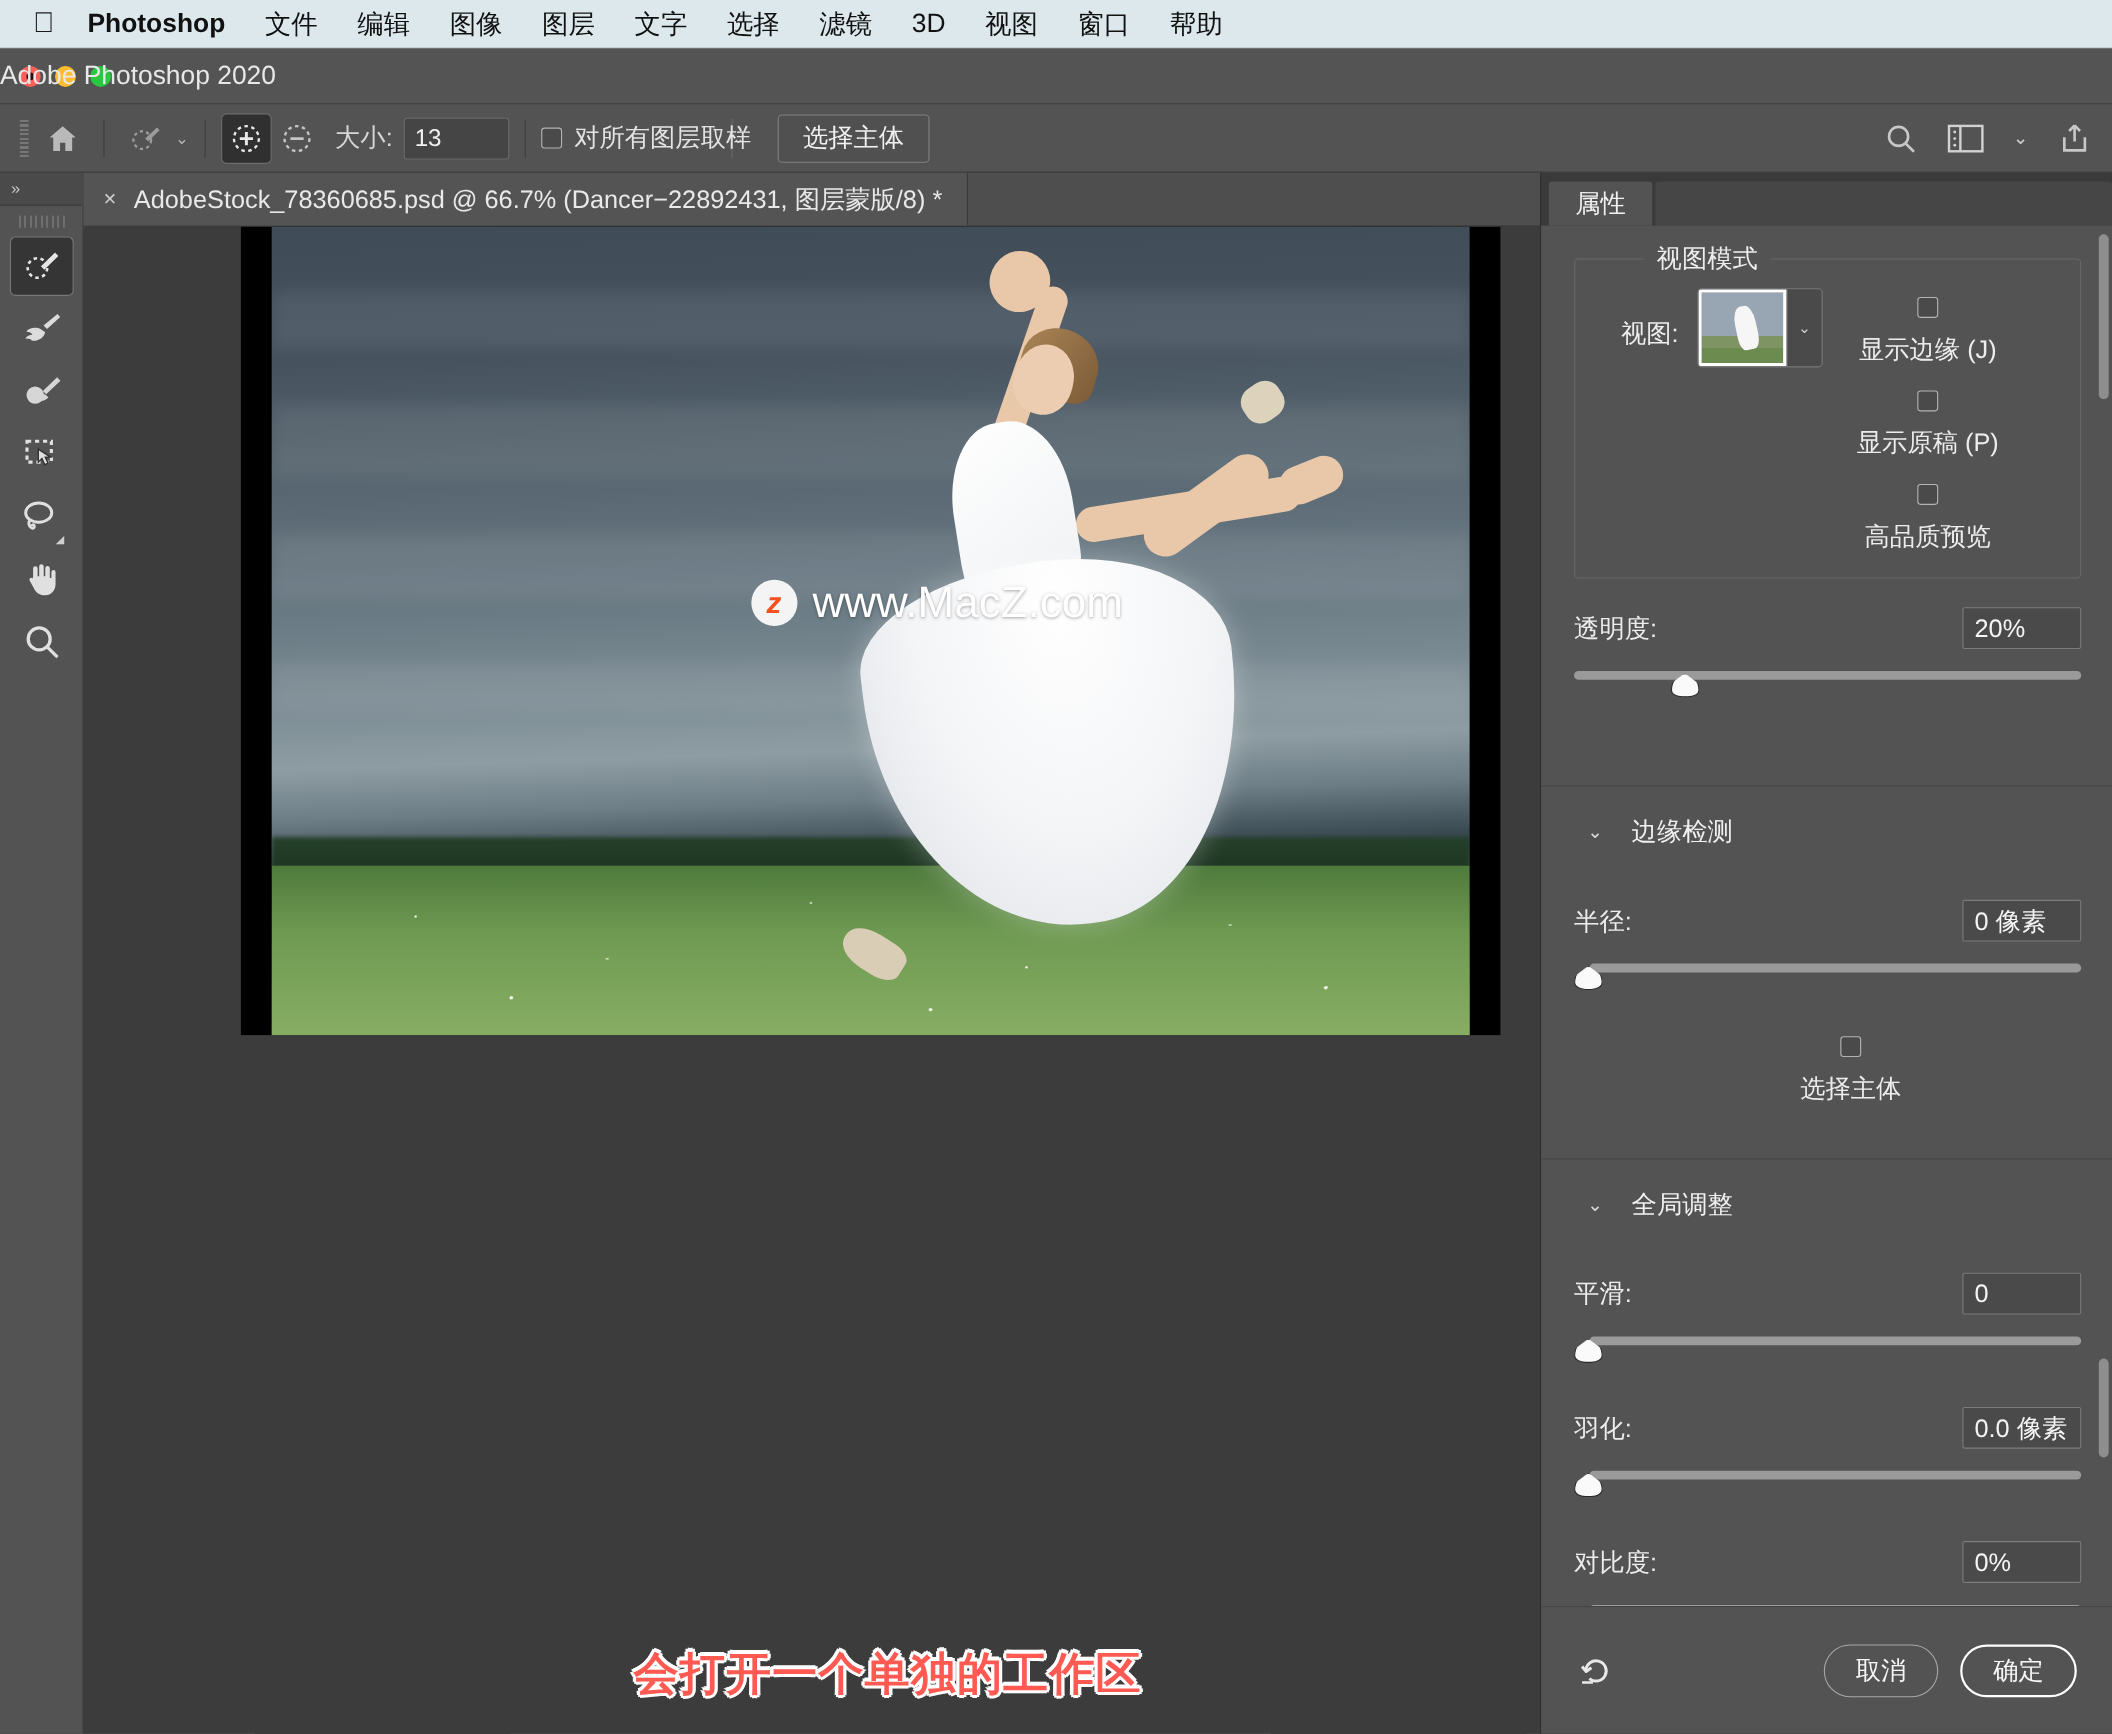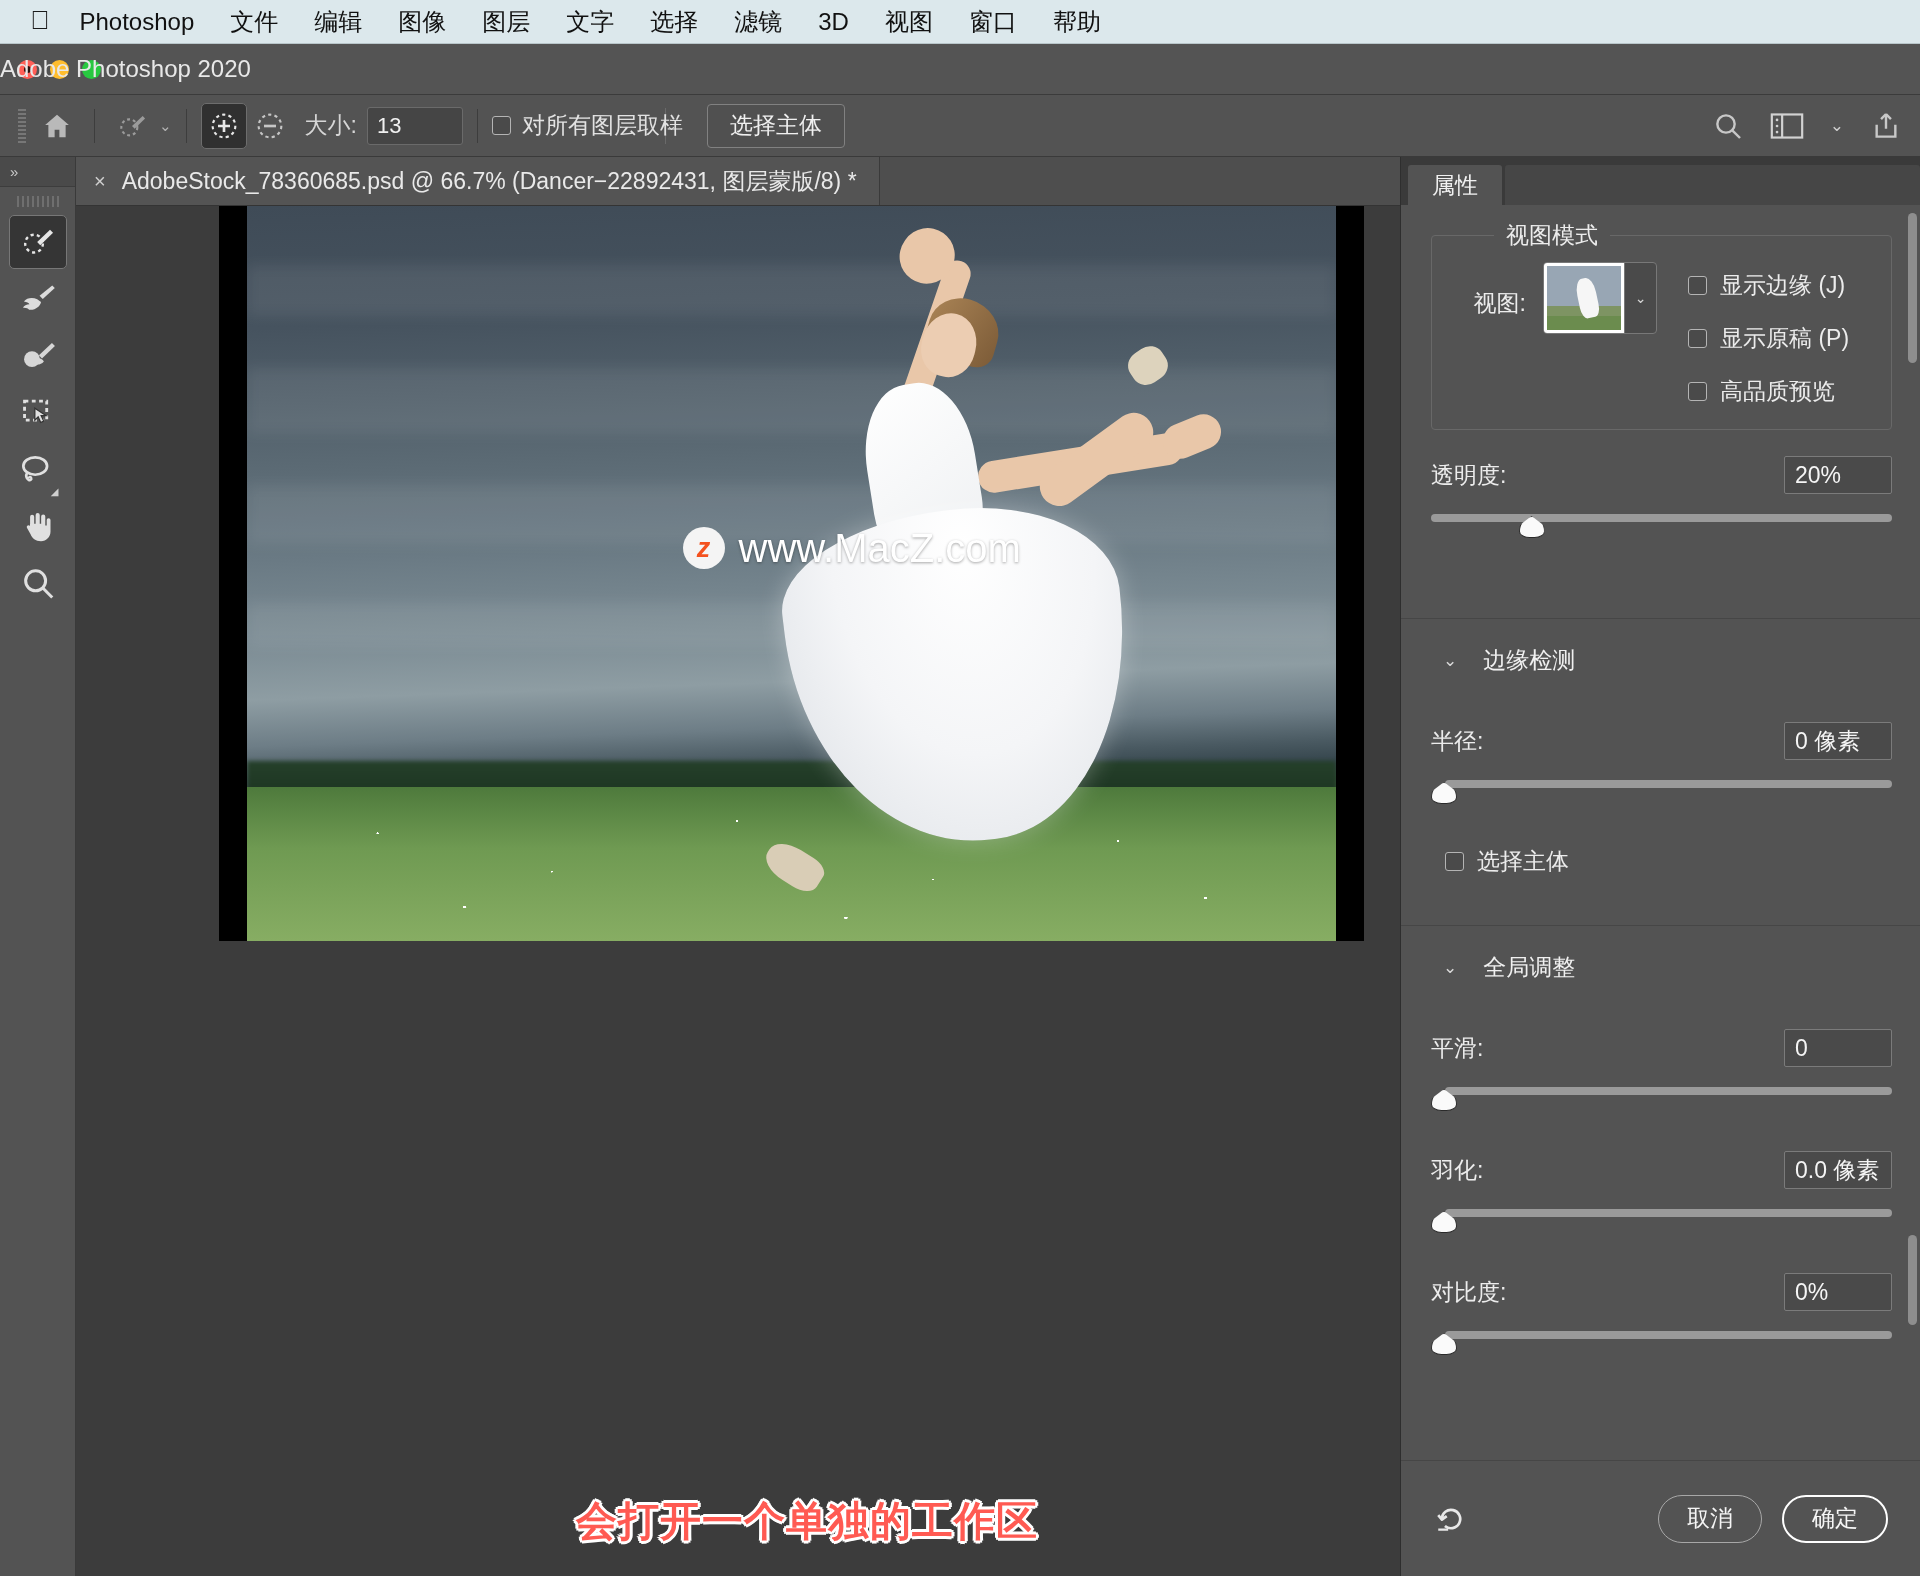"Photoshop" .mac-menubar .mitem.bold { font-weight: normal -> bold }
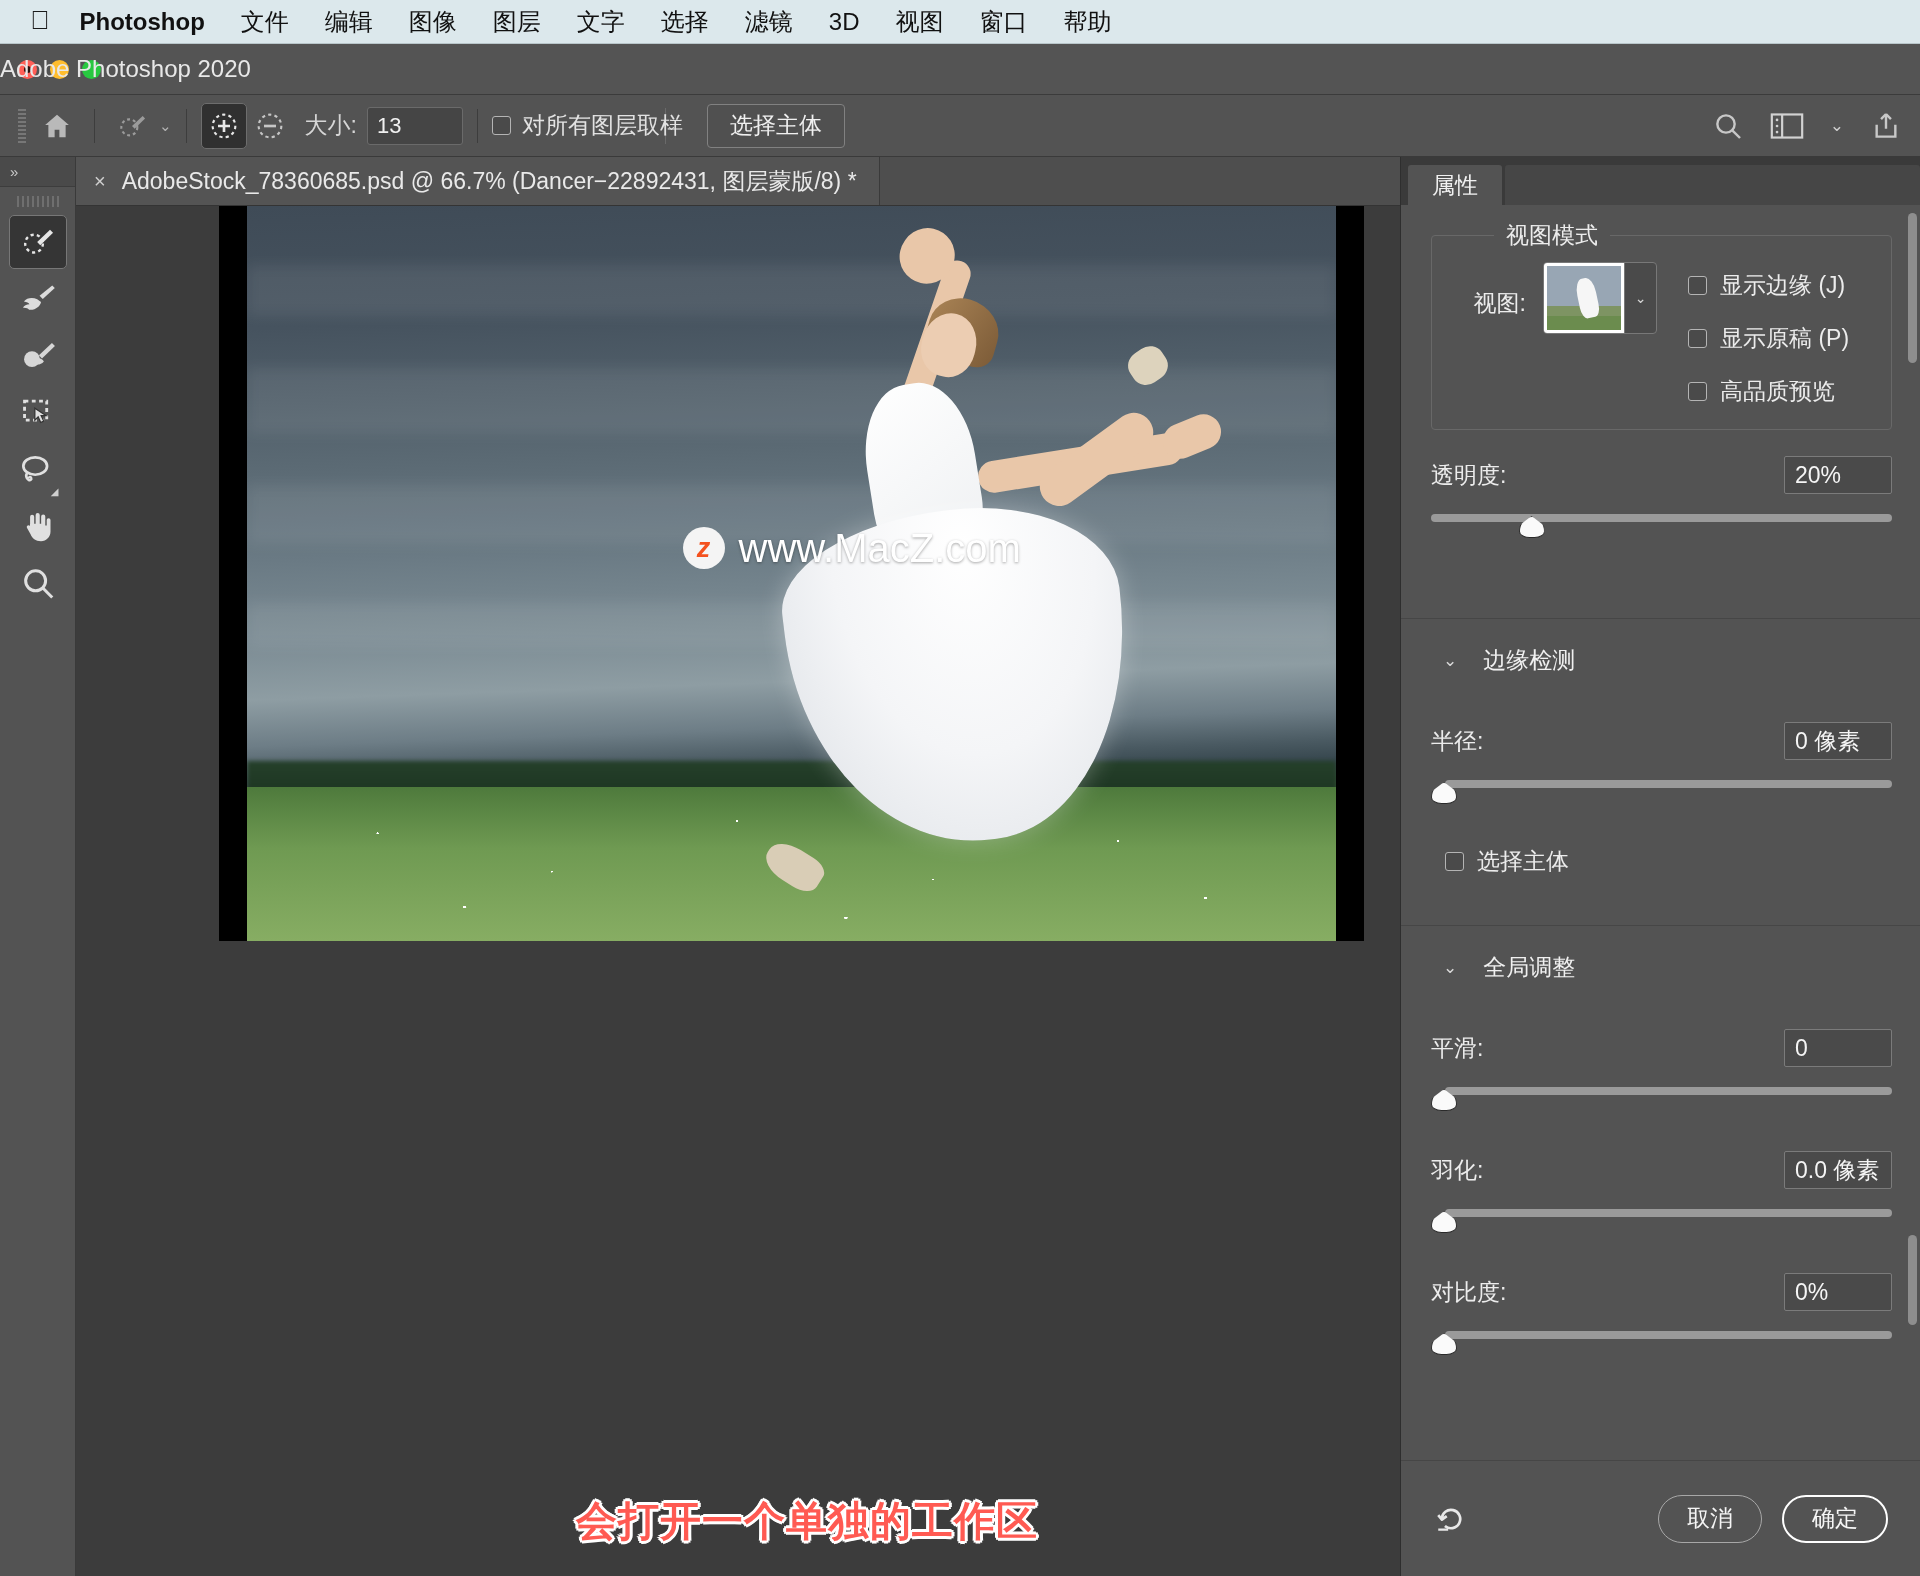"显示边缘 (J)" .view-check { flex-direction: none -> column }
